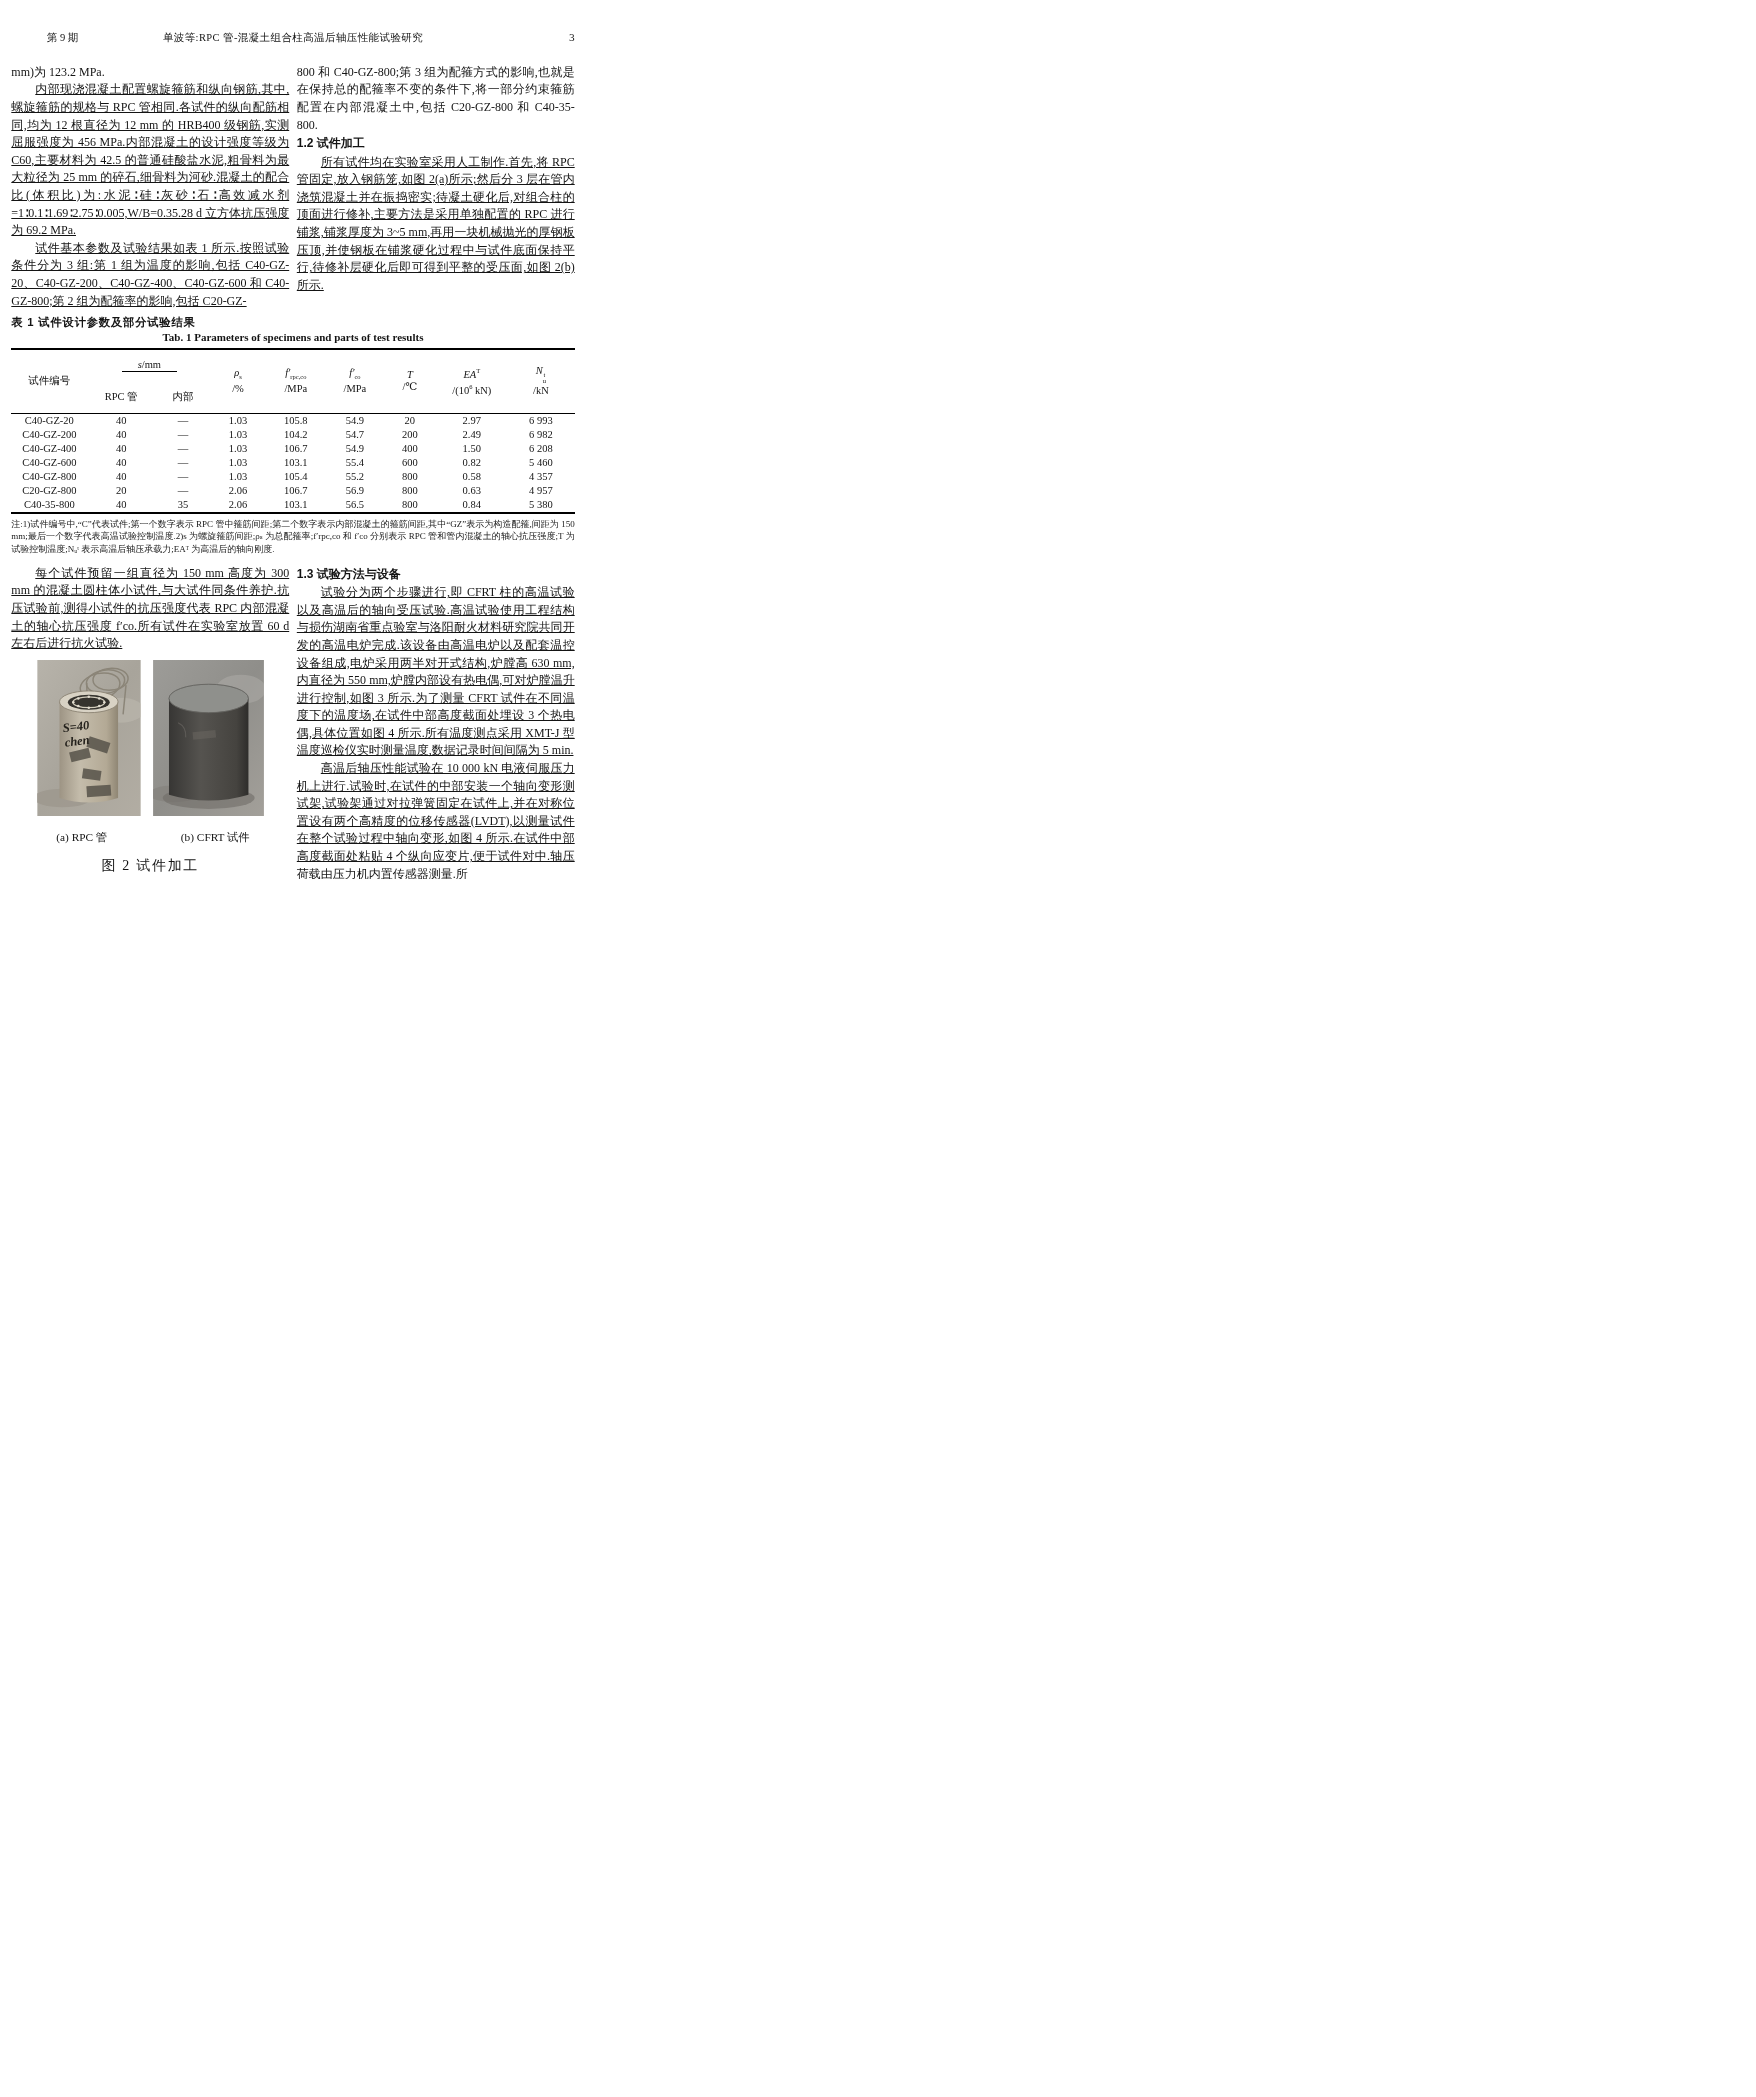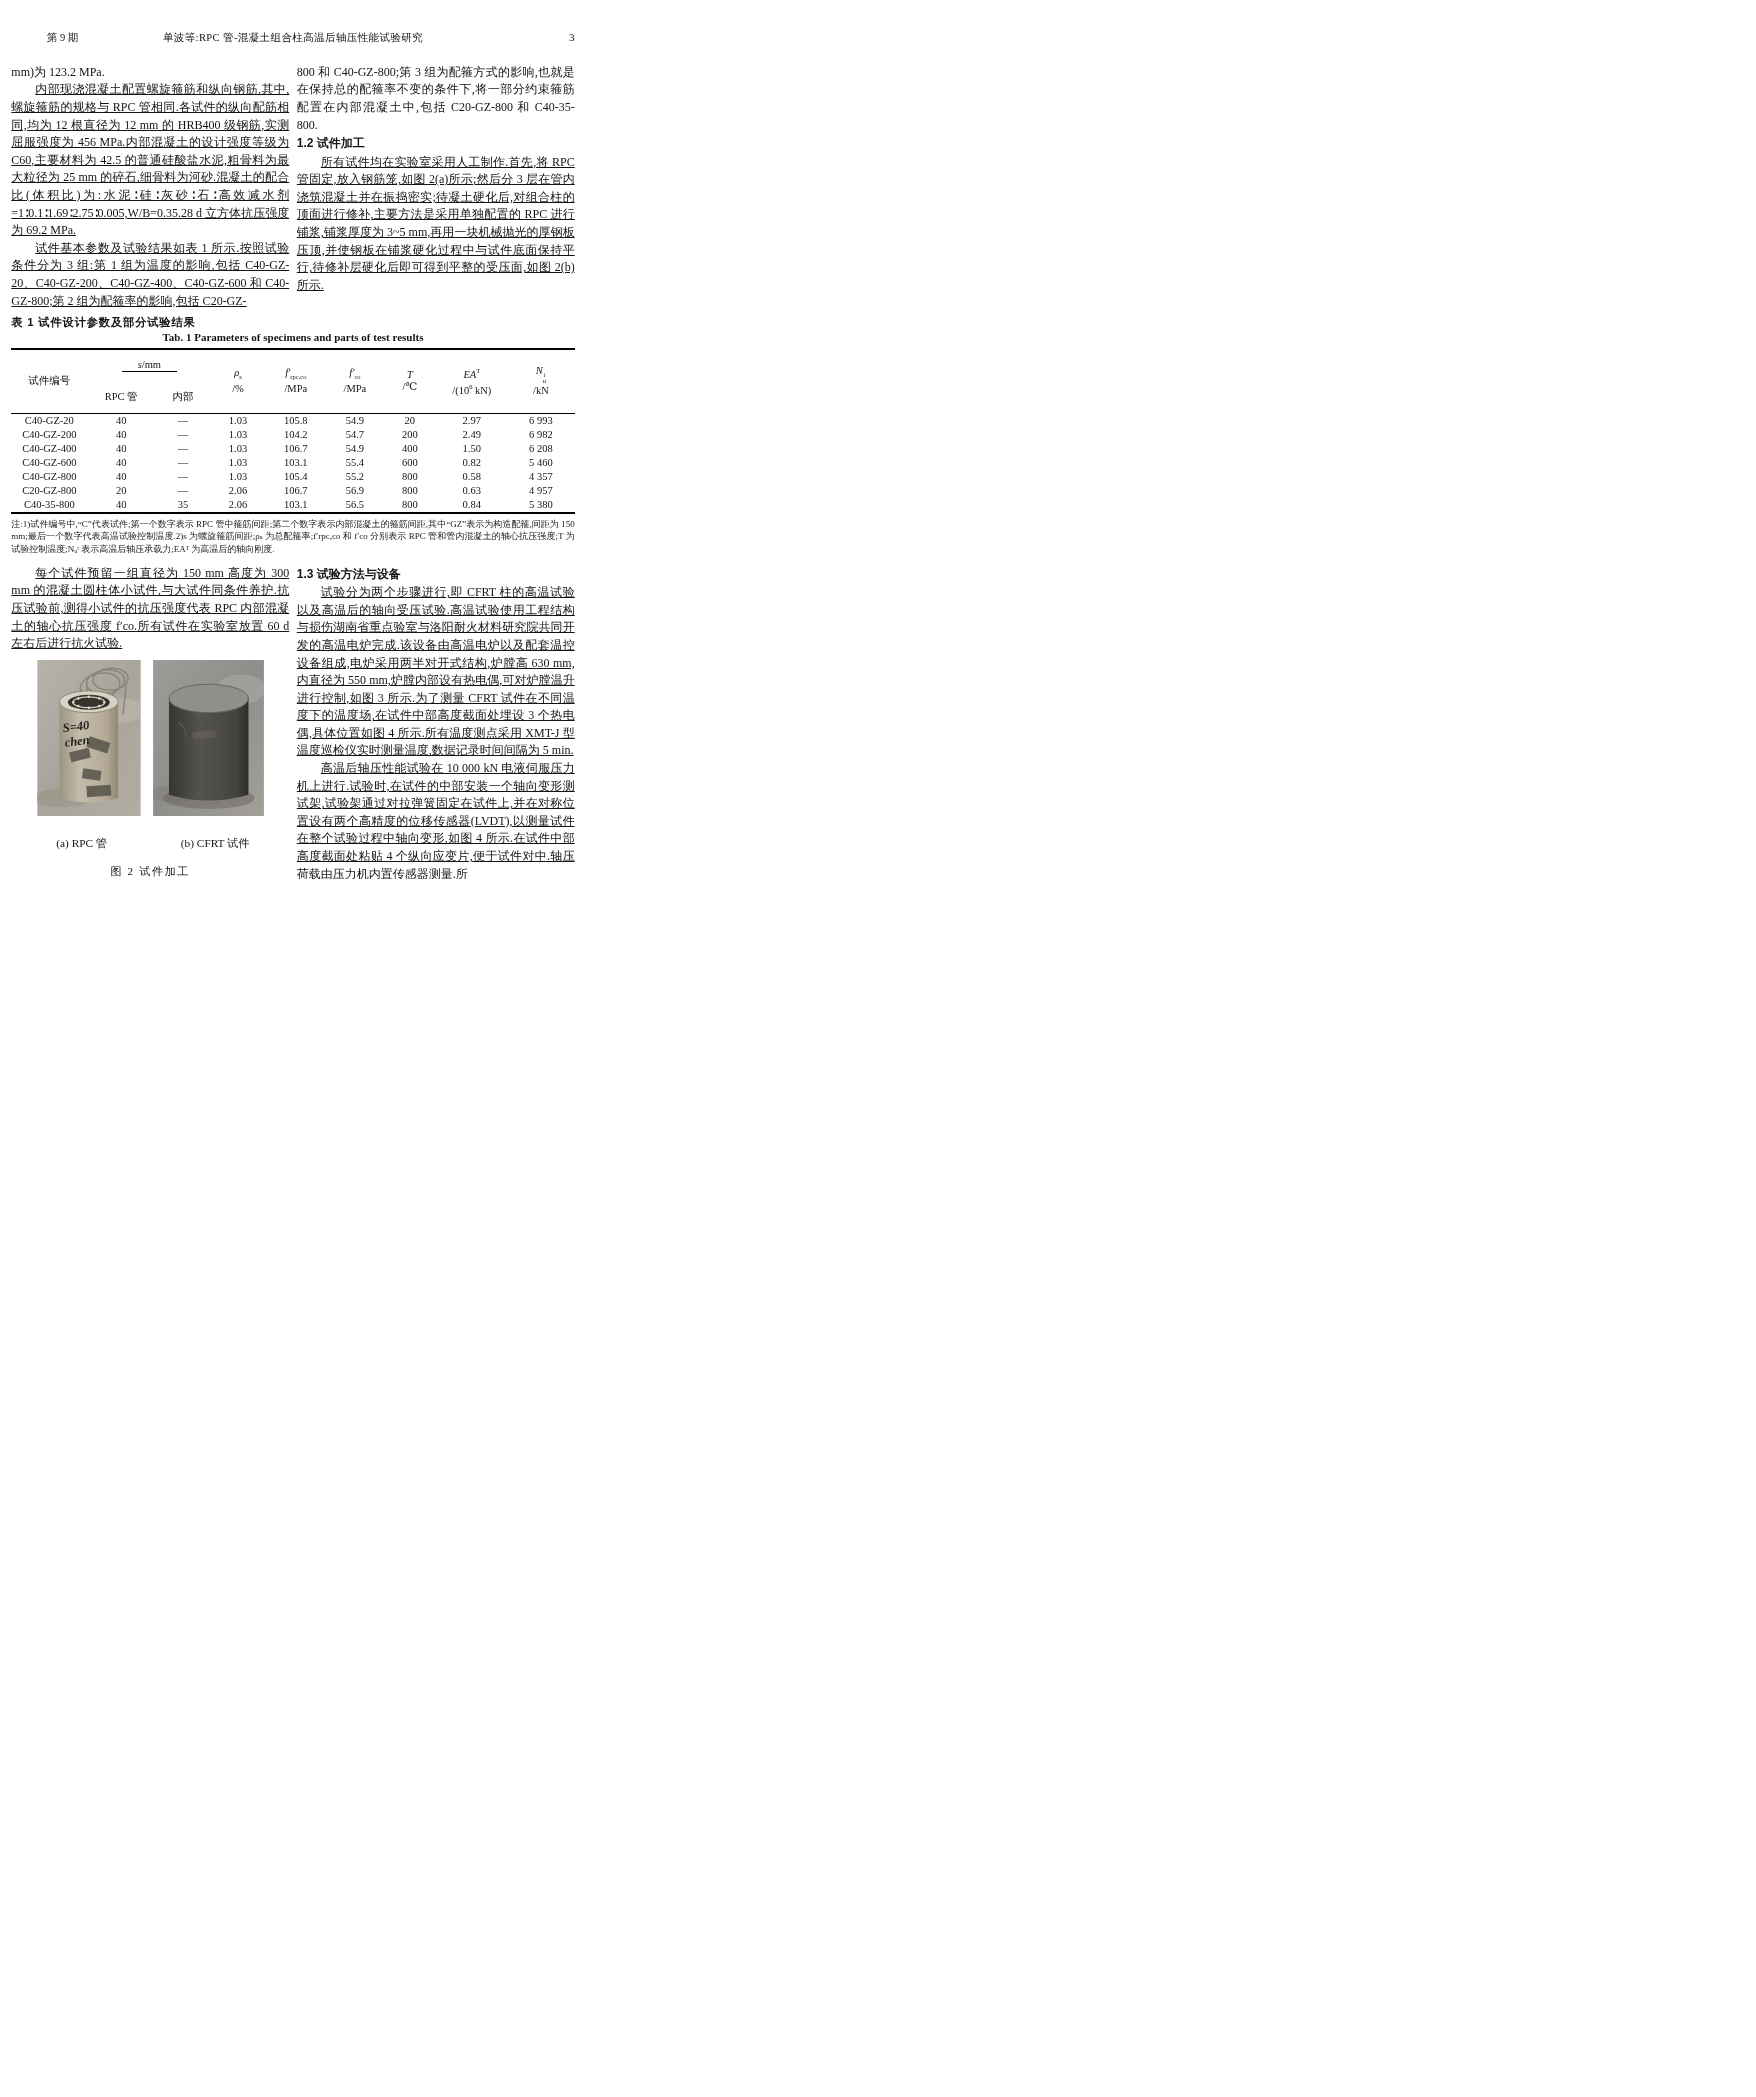"(a) RPC 管" .photo-captions { margin-top: 19px -> 13px }
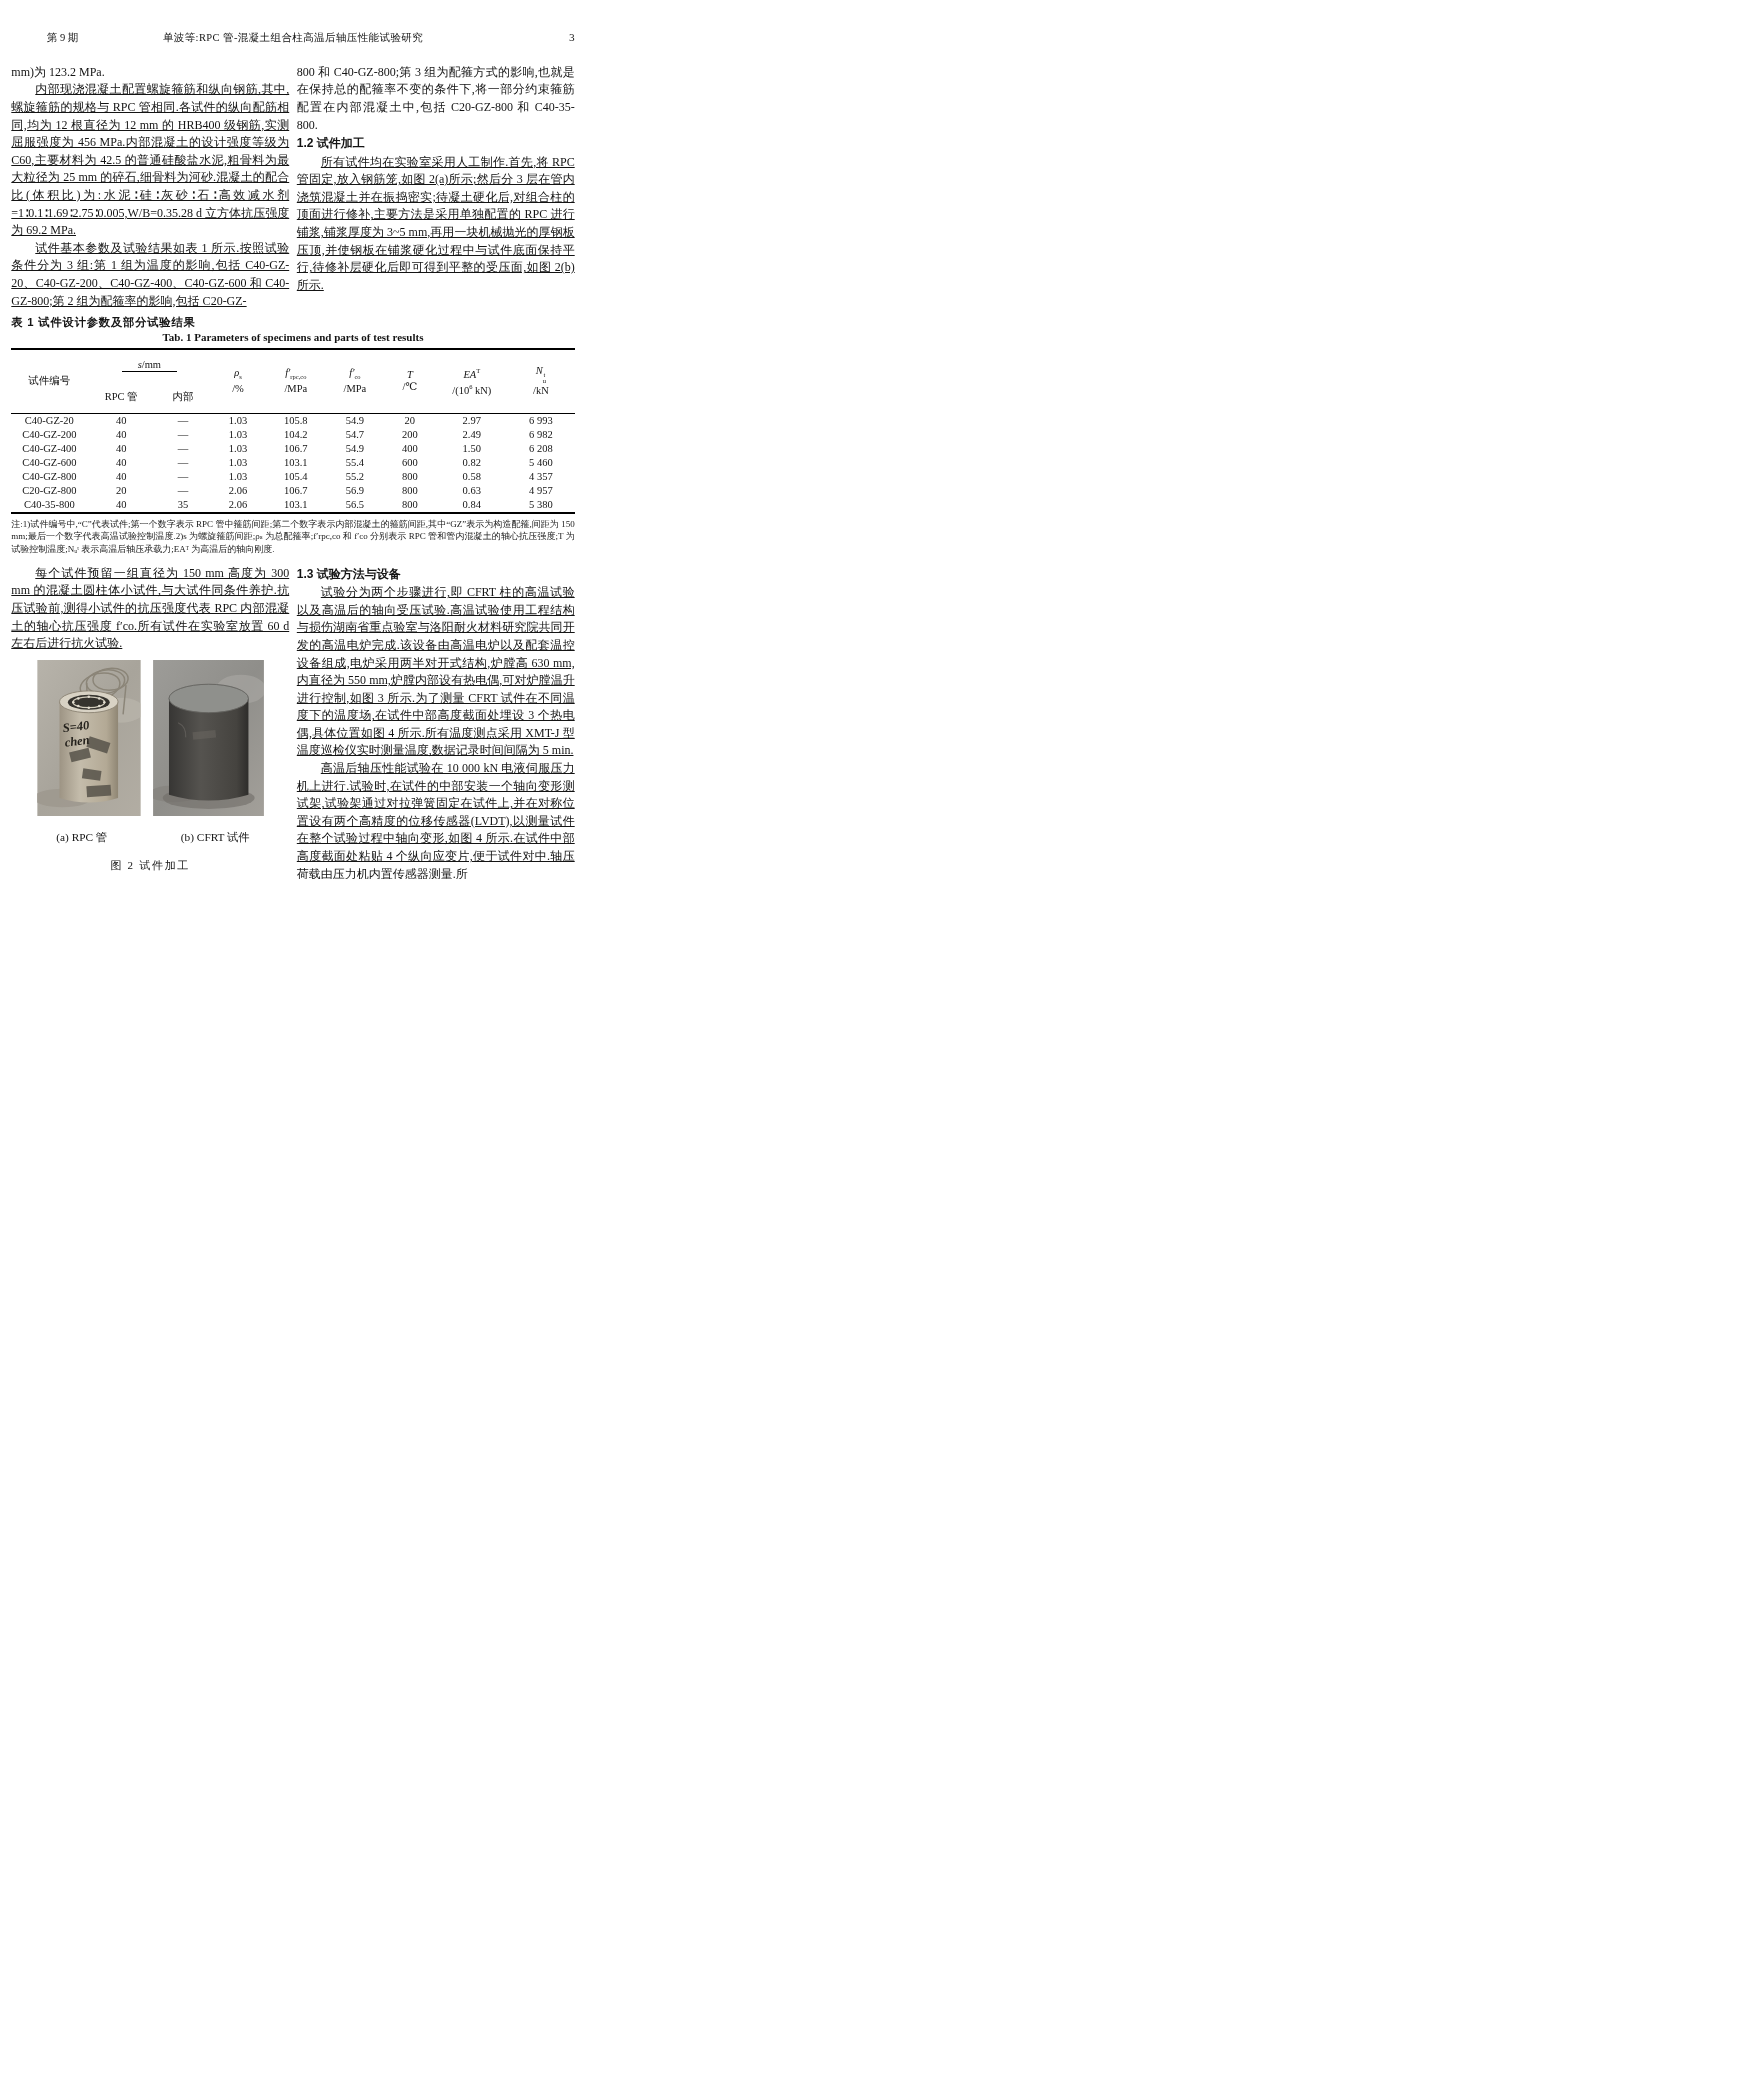"图 2 试件加工" .fig-cap-zh { font-size: 11px -> 14px }
